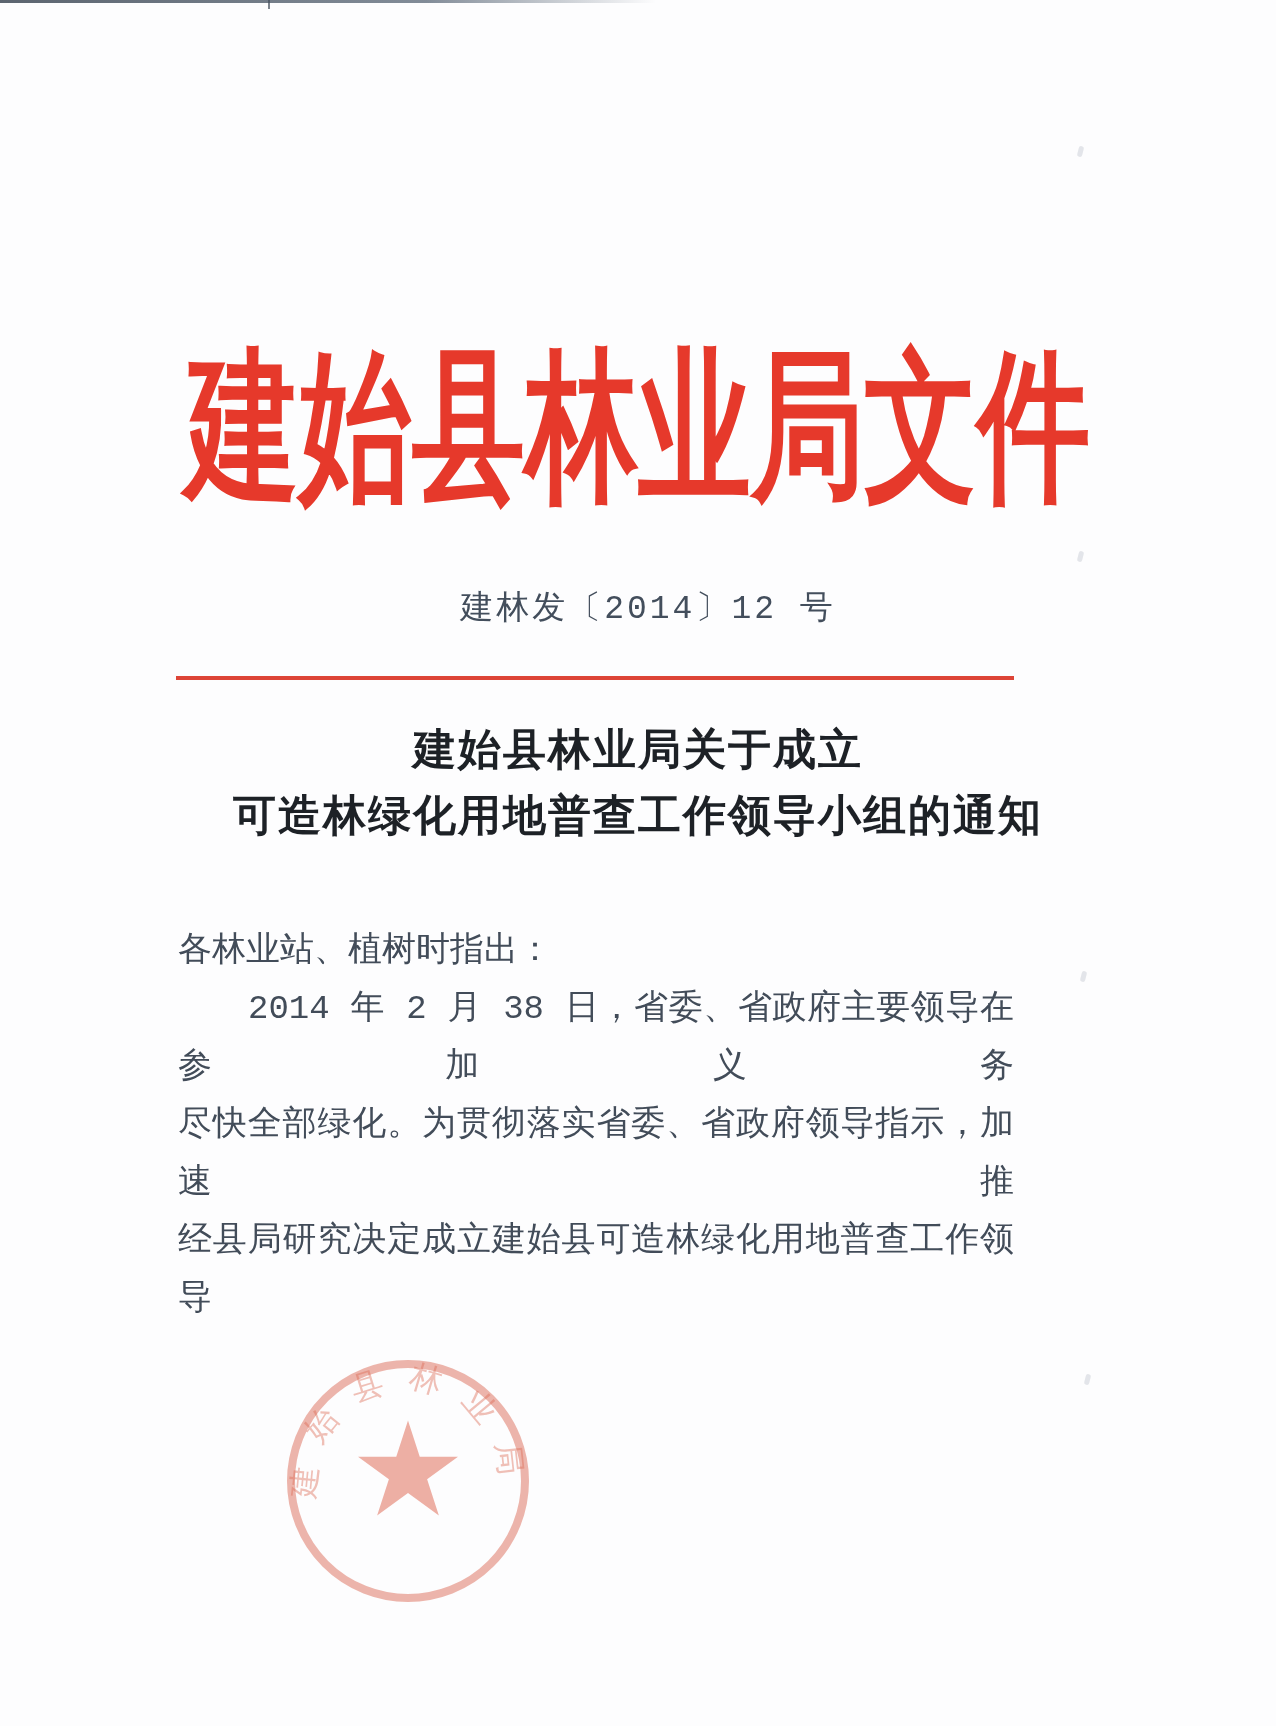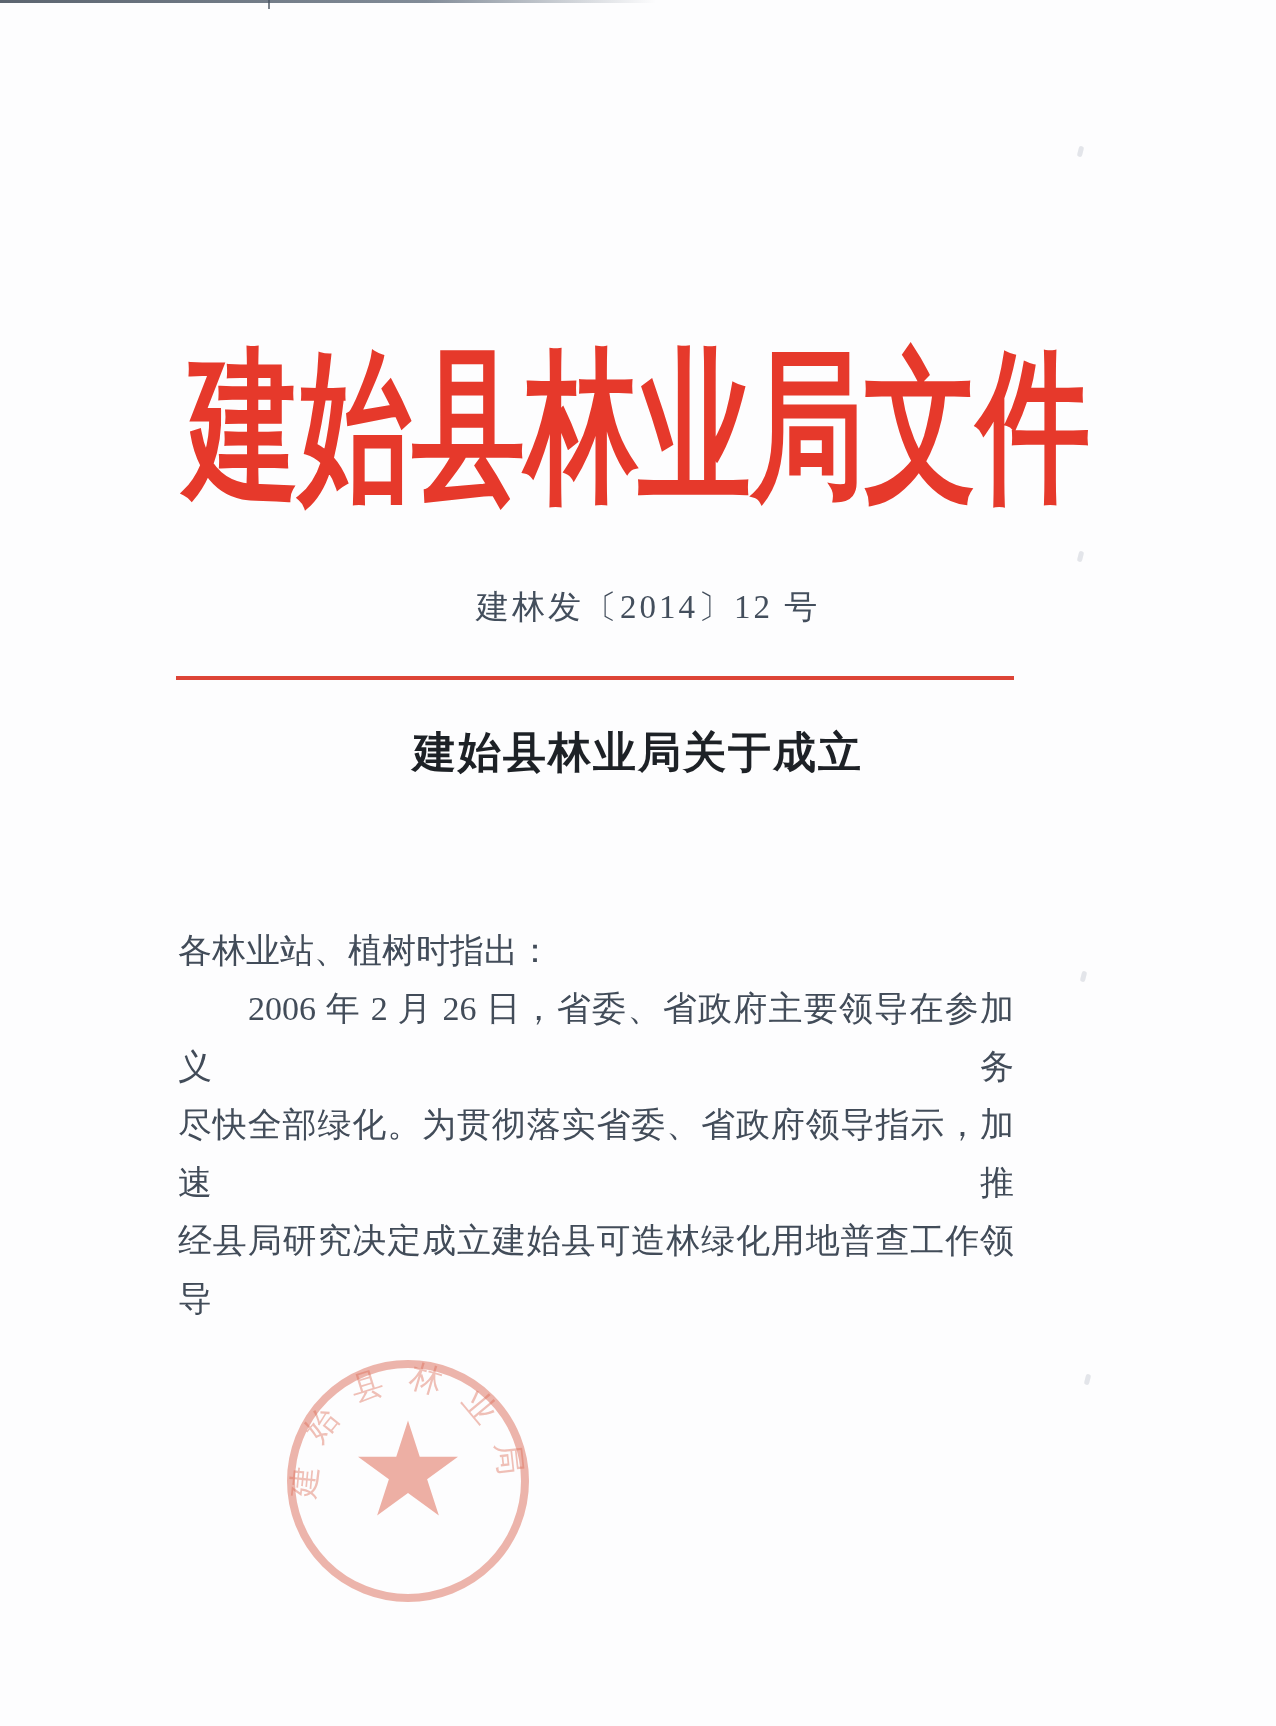"建始县林业局文件" .page { font-family: Liberation Serif, serif -> Liberation Mono, monospace }
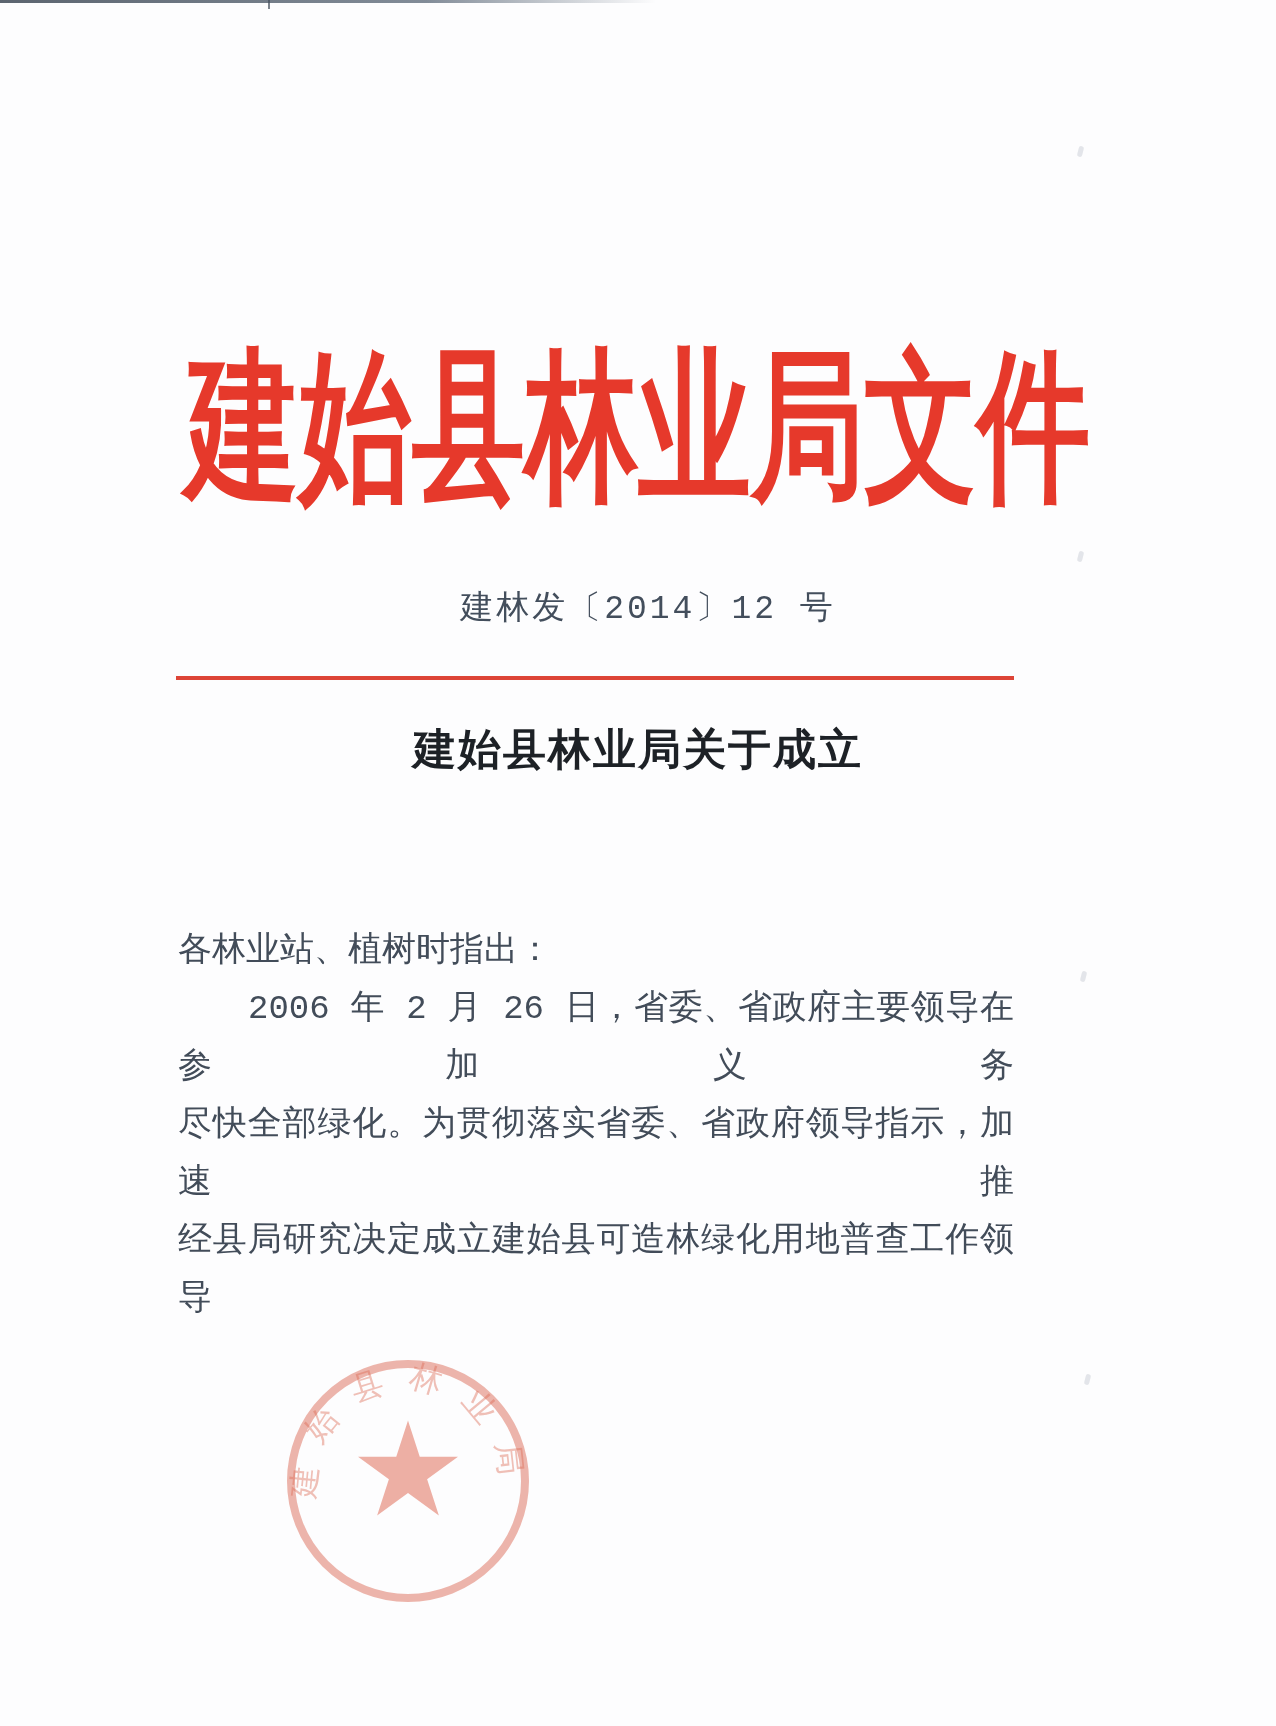"可造林绿化用地普查工作领导小组的通知" div { html: none -> <div>可造林绿化用地普查工作领导小组的通知</div> }
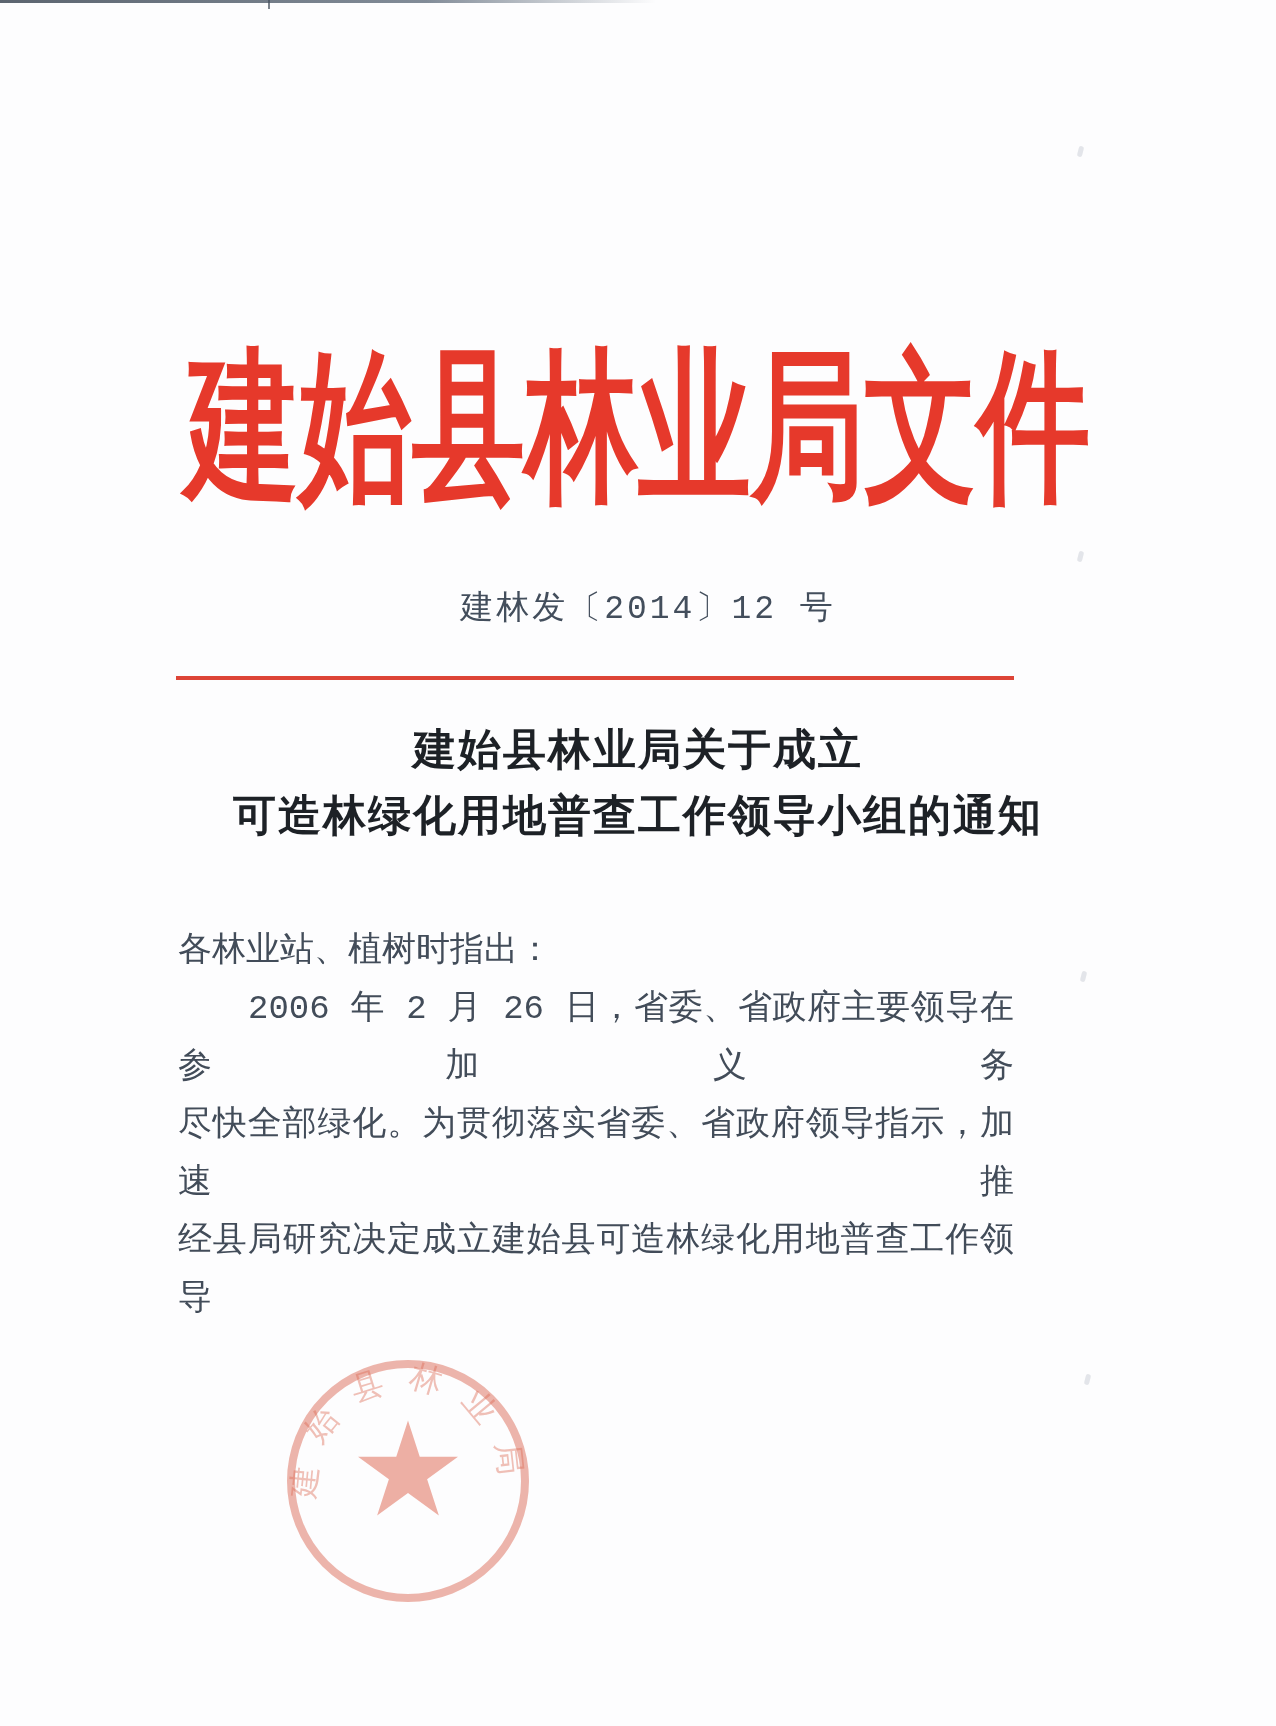"2006 年 2 月 26" div.line { text: 2006 年 2 月 26 -> 2014 年 2 月 38 }
